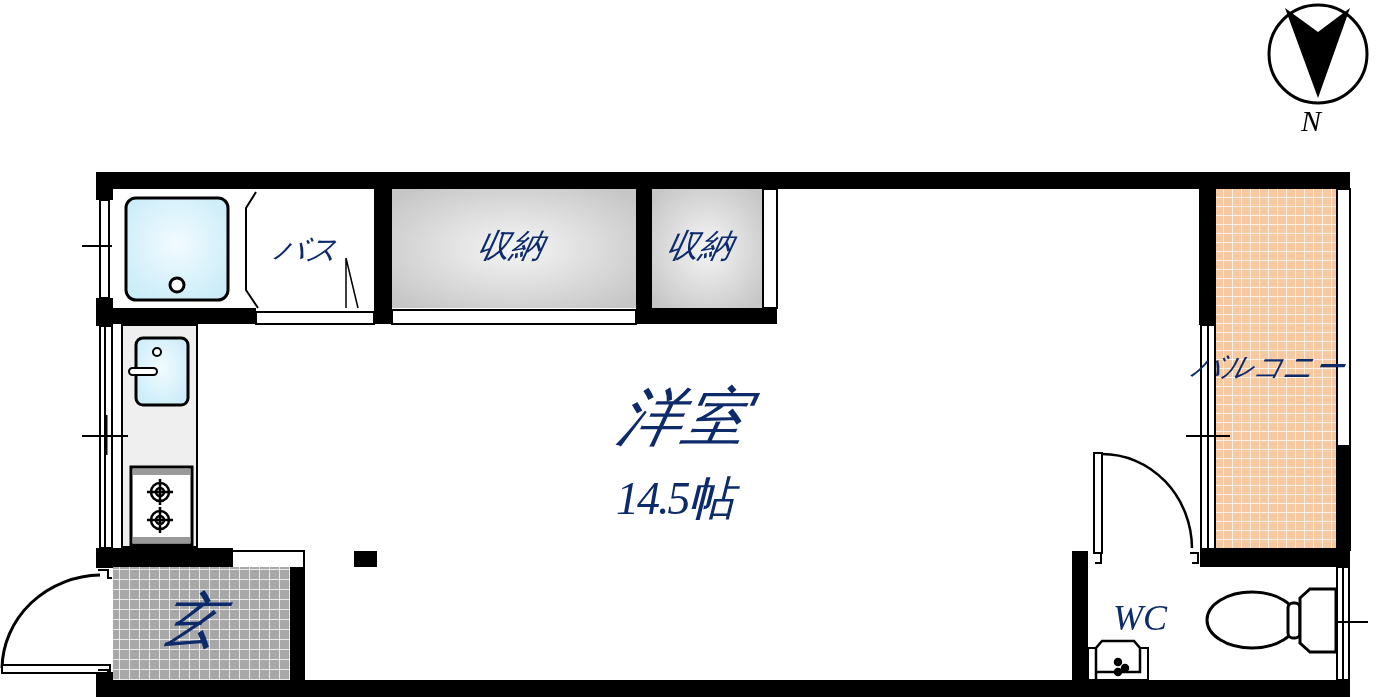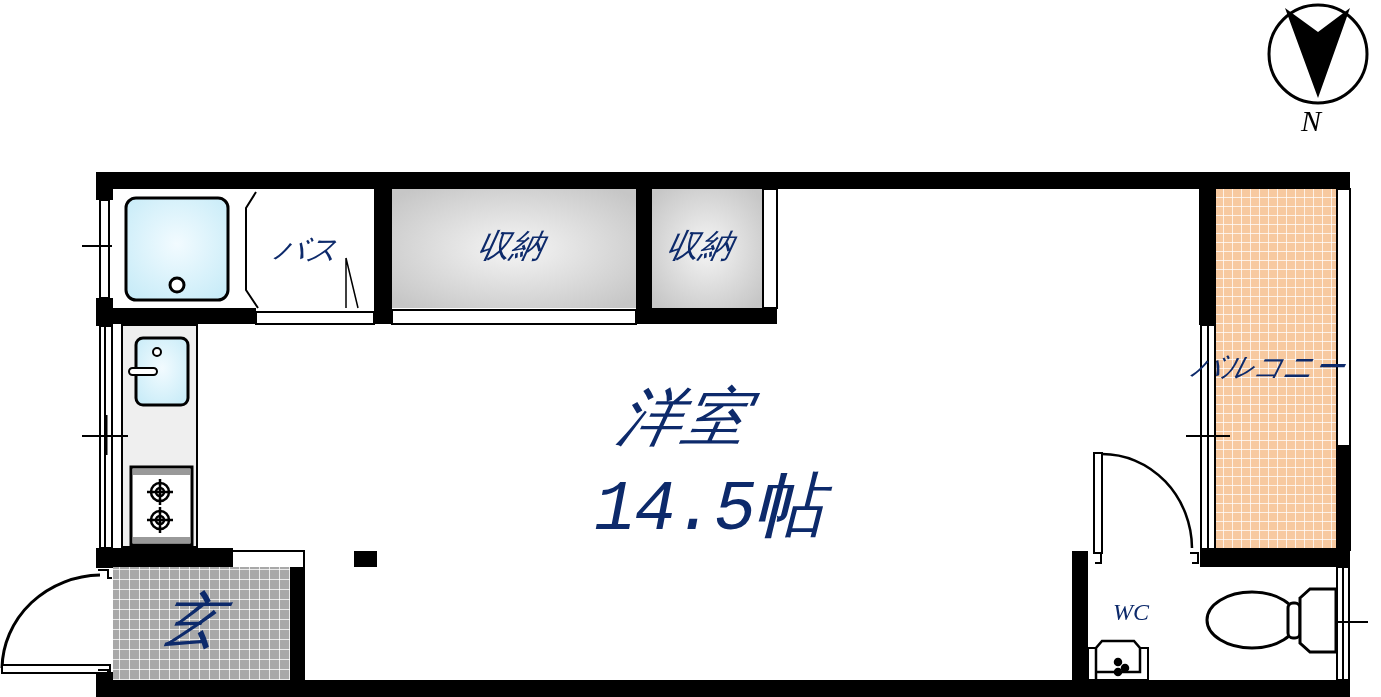"14.5帖" .lbl-size { font-family: Liberation Mono, monospace -> Liberation Serif, serif; font-size: 70px -> 46px; left: 594px -> 616px }
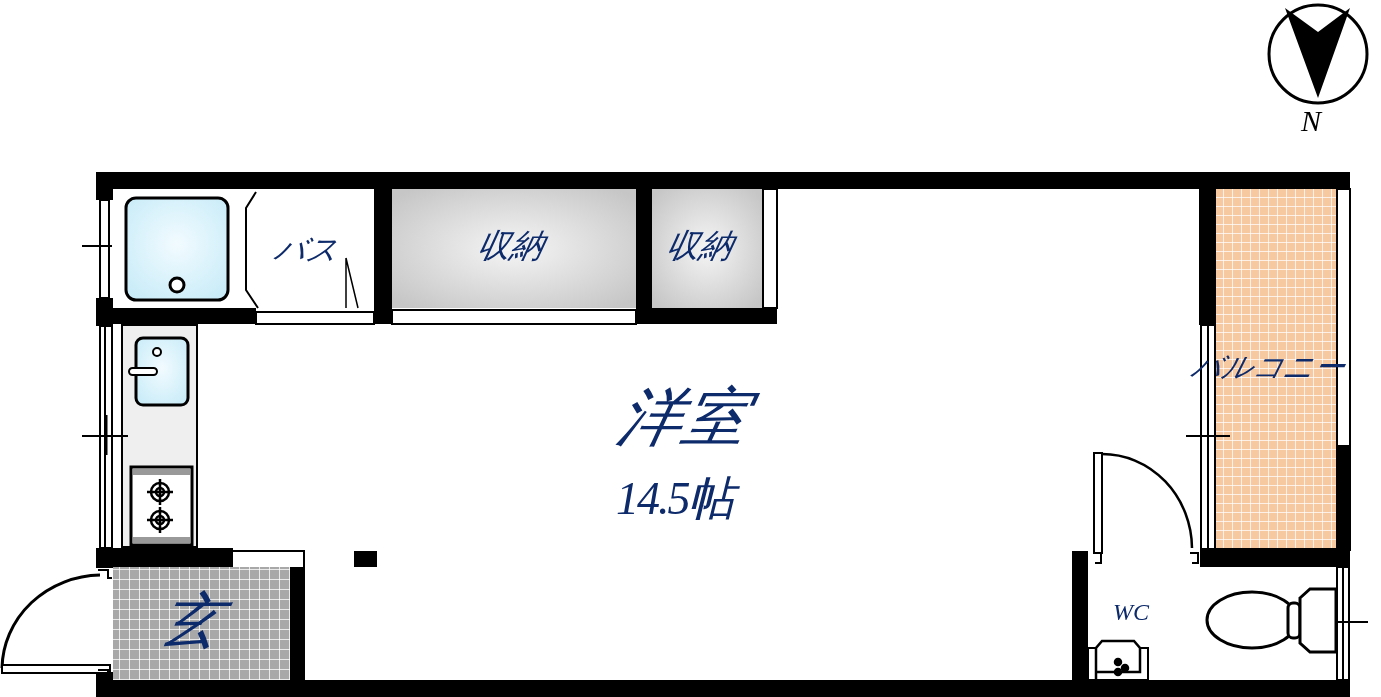"WC" .lbl-wc { font-size: 24px -> 36px }
